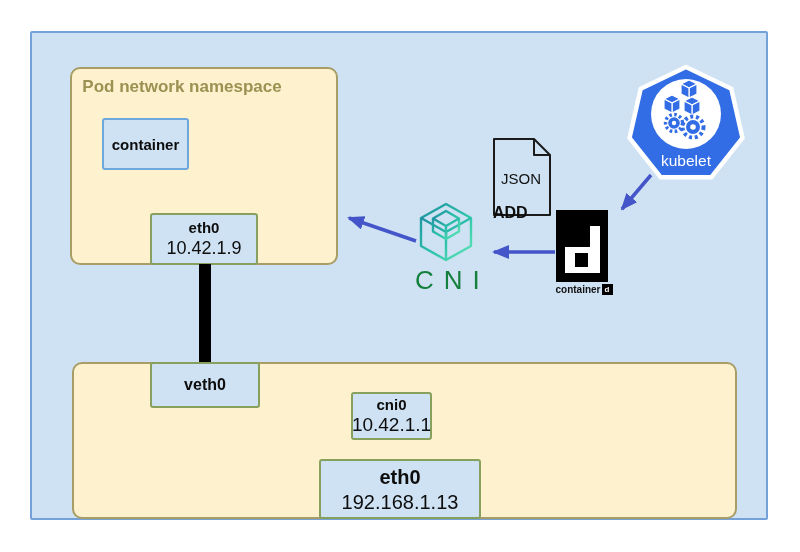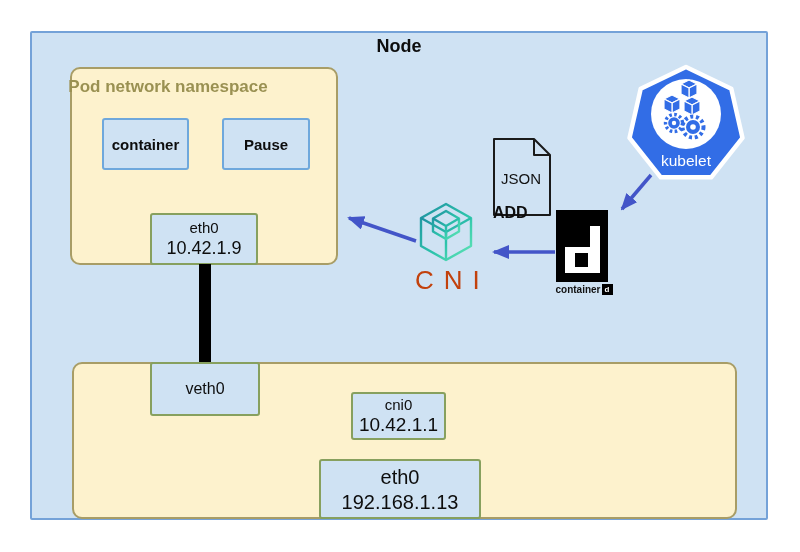"Node" div.abs { html: <div>Node</div> -> none }
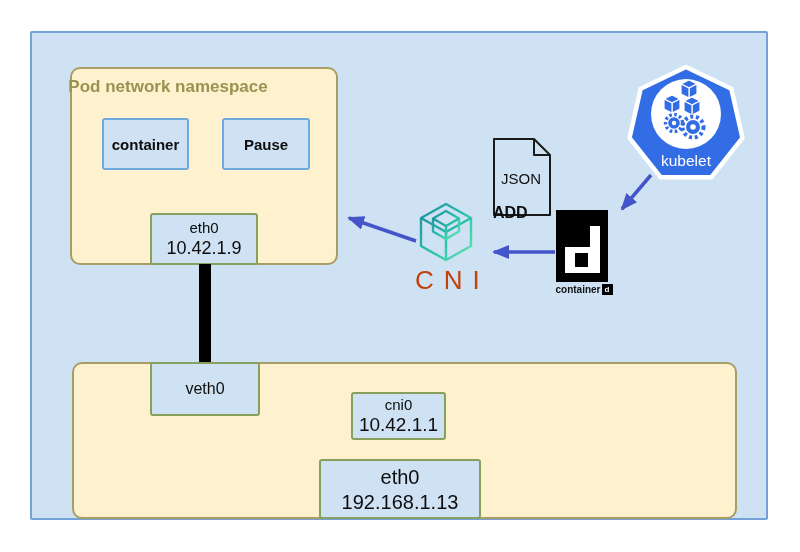"Pod network namespace" .pod-ns-label { left: 62px -> 76px }
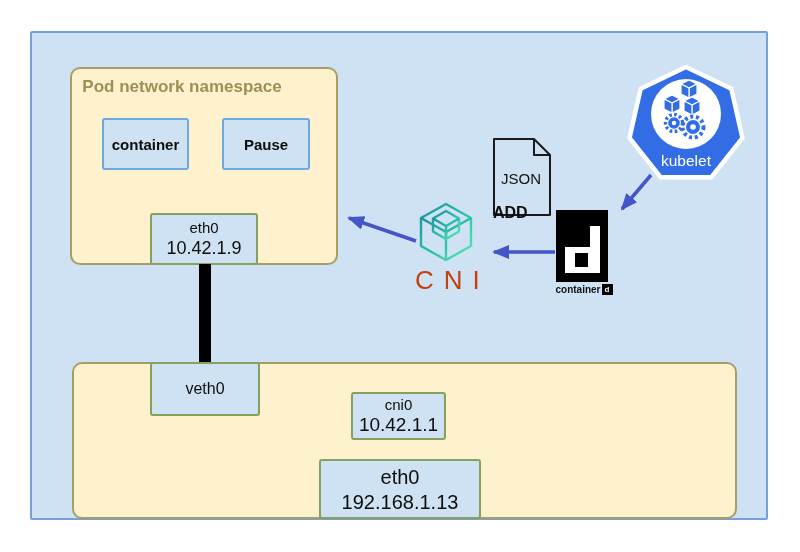"Pause" div.abs { html: <div> <span>Pause</span> </div> -> none }
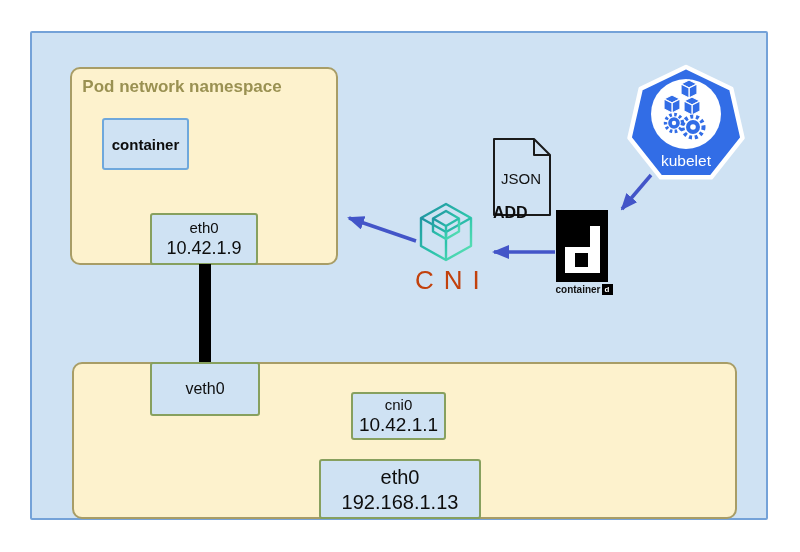"eth0" .if-name { font-weight: 400 -> 700 }
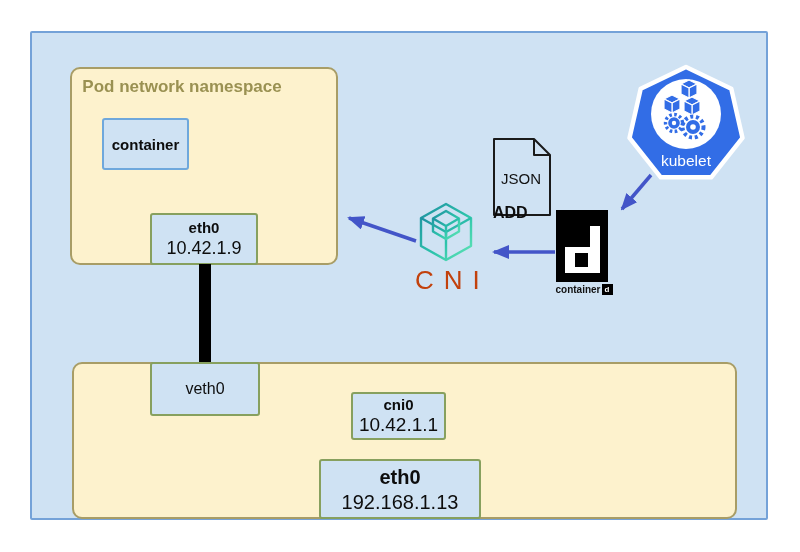"CNI" .cni-text { color: #c2410c -> #15803d }
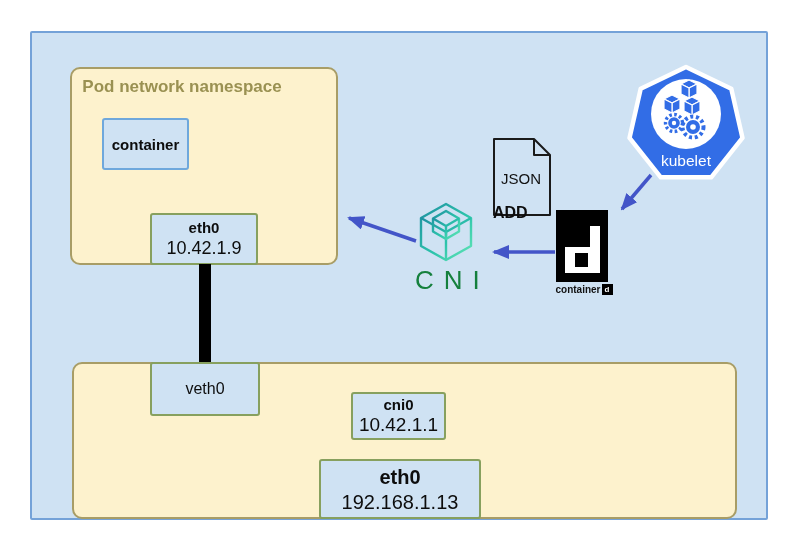"veth0" .veth0 { font-weight: 400 -> 700; height: 54px -> 46px }
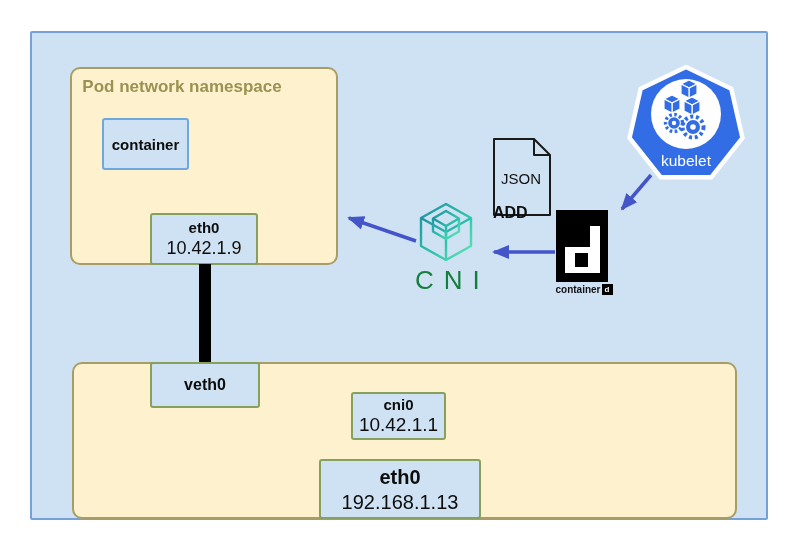"cni0" .cni0 { width: 95px -> 81px }
